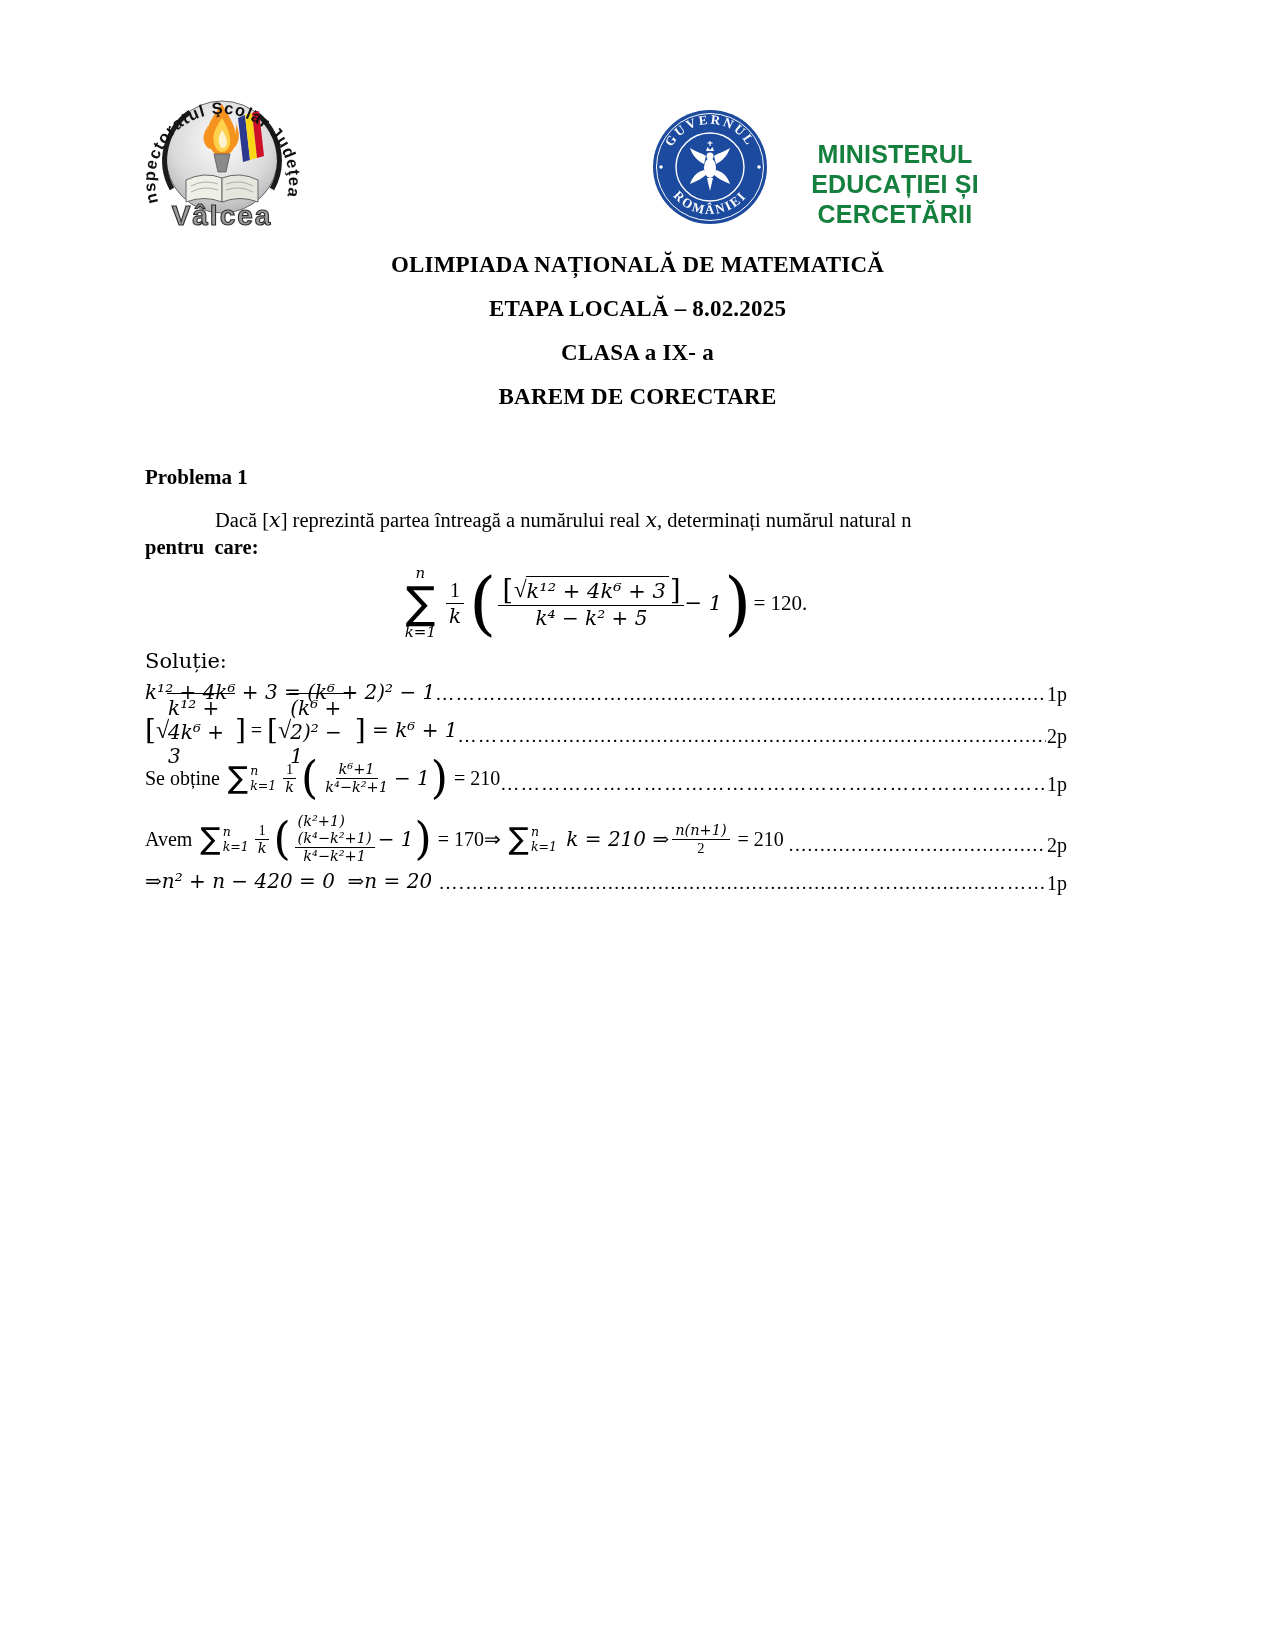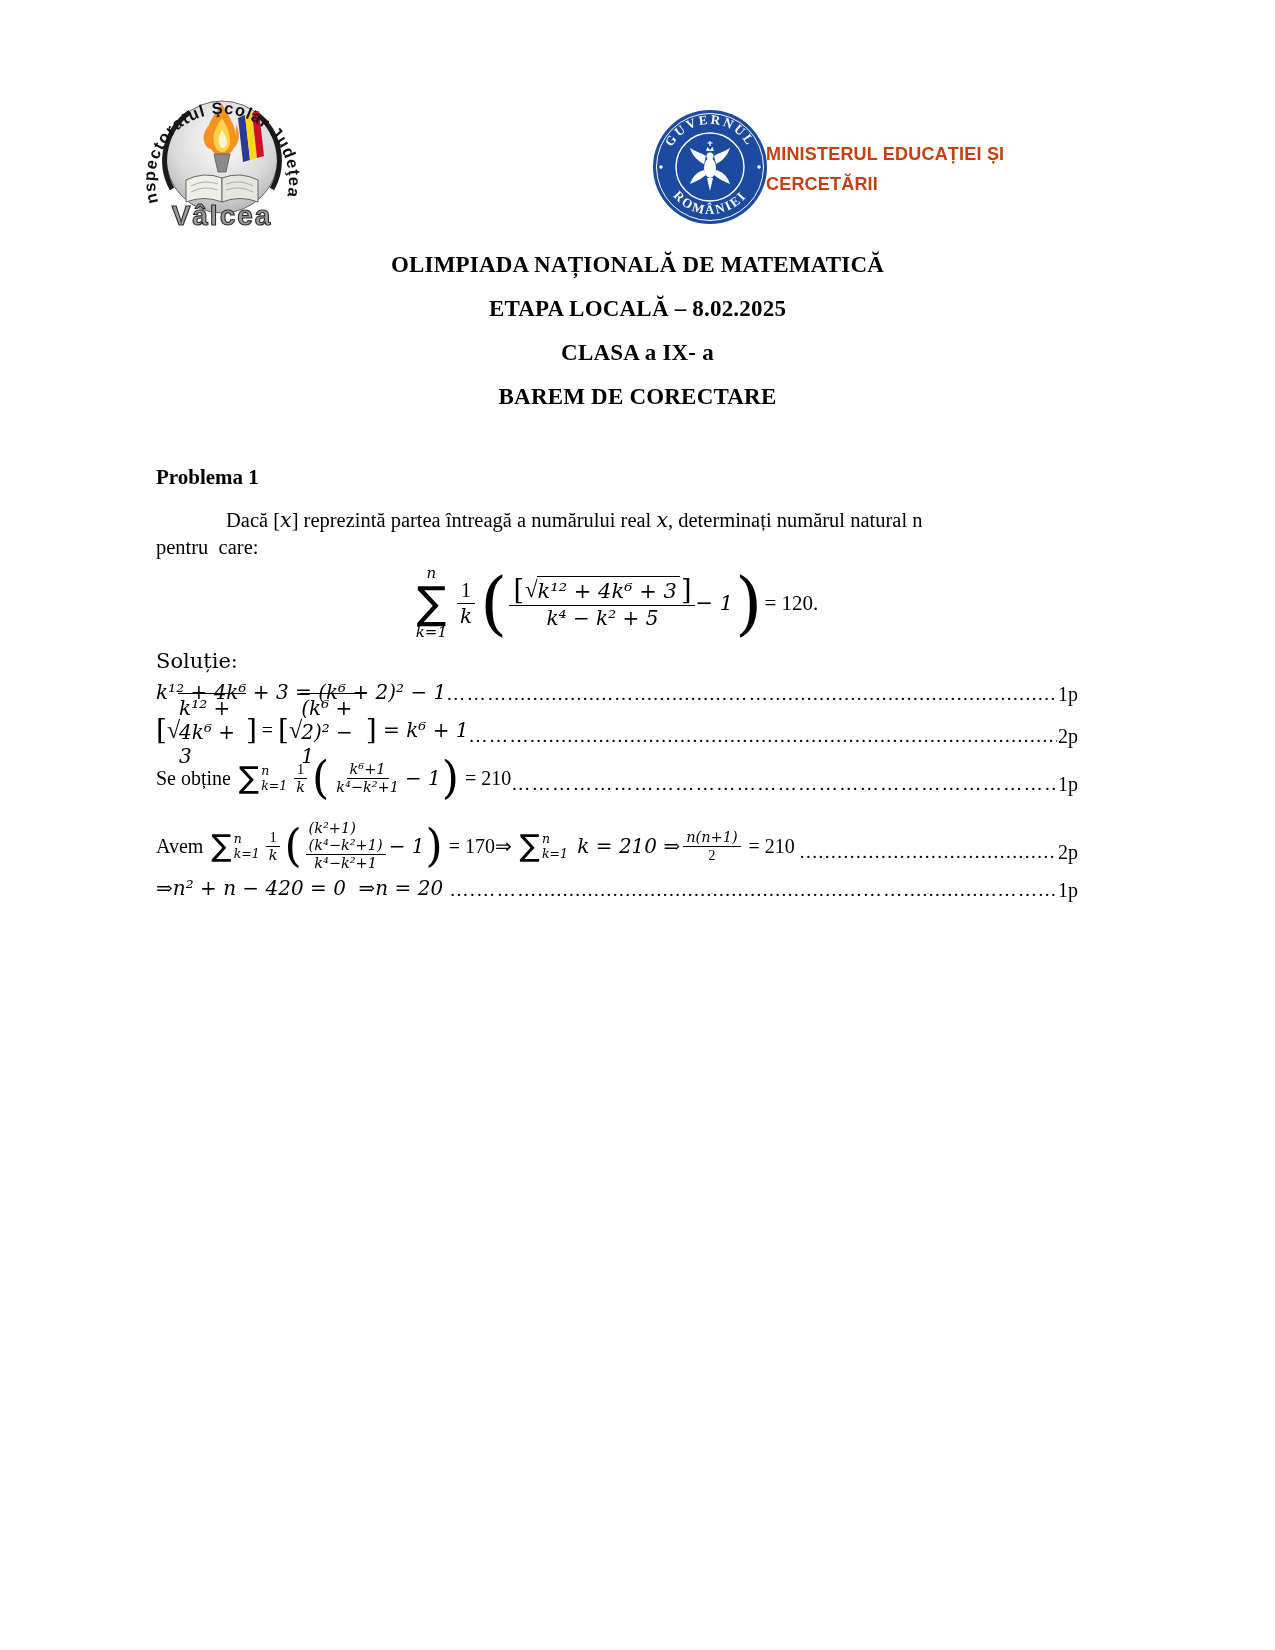"MINISTERUL EDUCAȚIEI ȘI" .ministry { color: #c2410c -> #15803d; font-size: 18px -> 25px; text-align: none -> center }
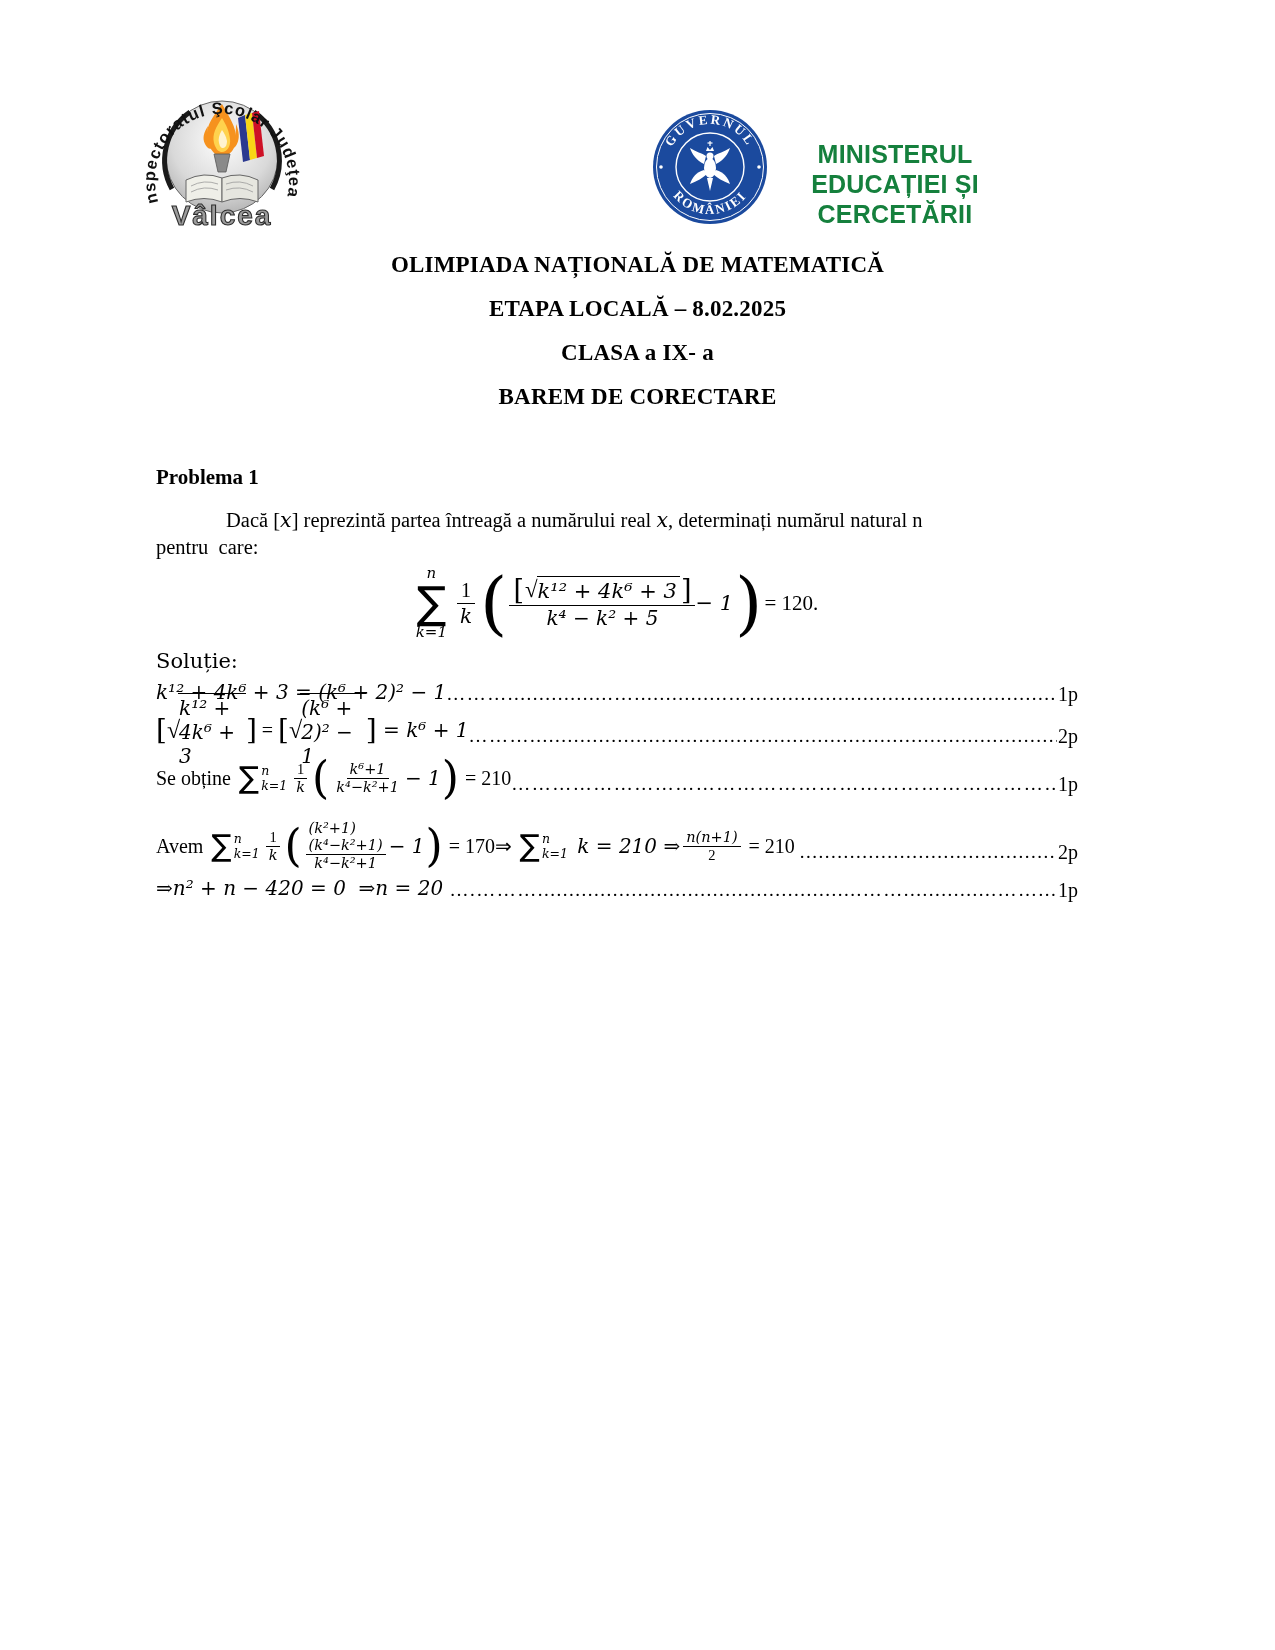"Problema 1" .body { left: 156px -> 145px }
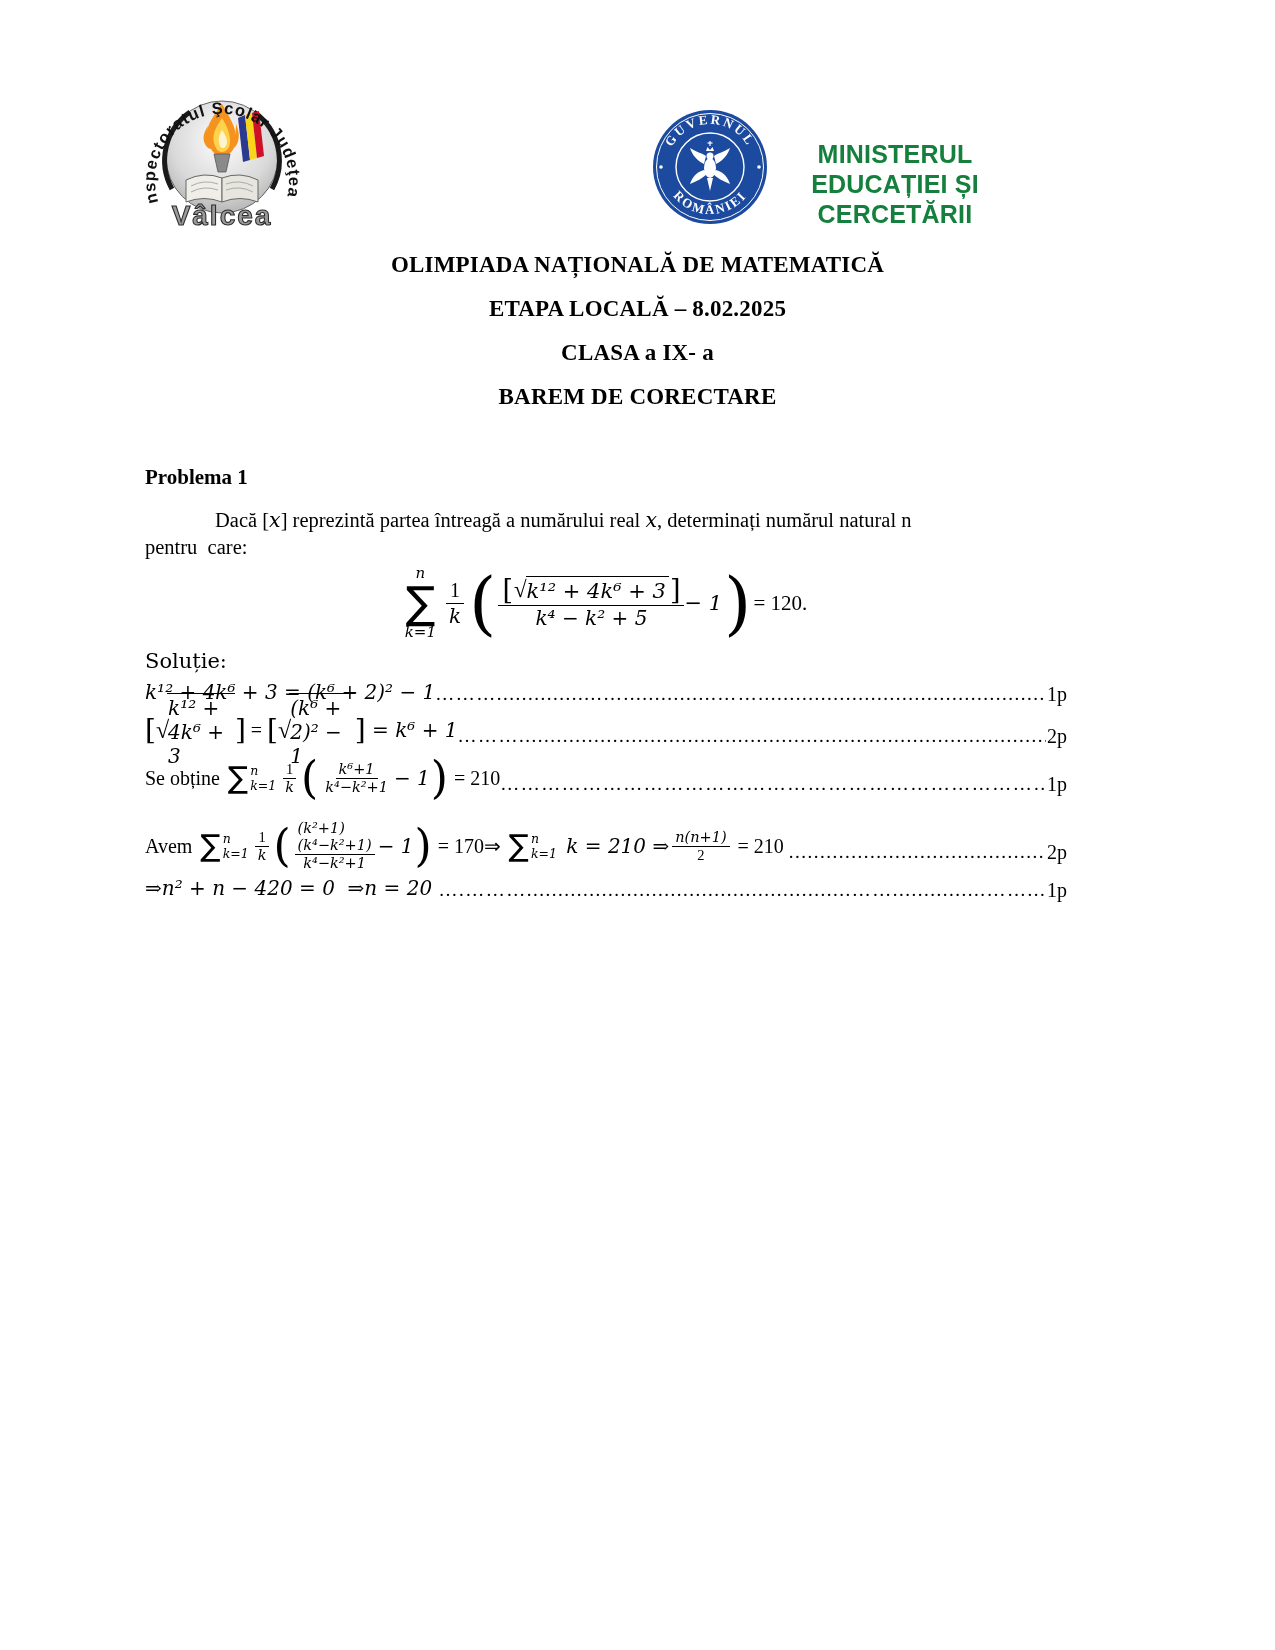"pentru care:" .st2 { font-weight: none -> bold }
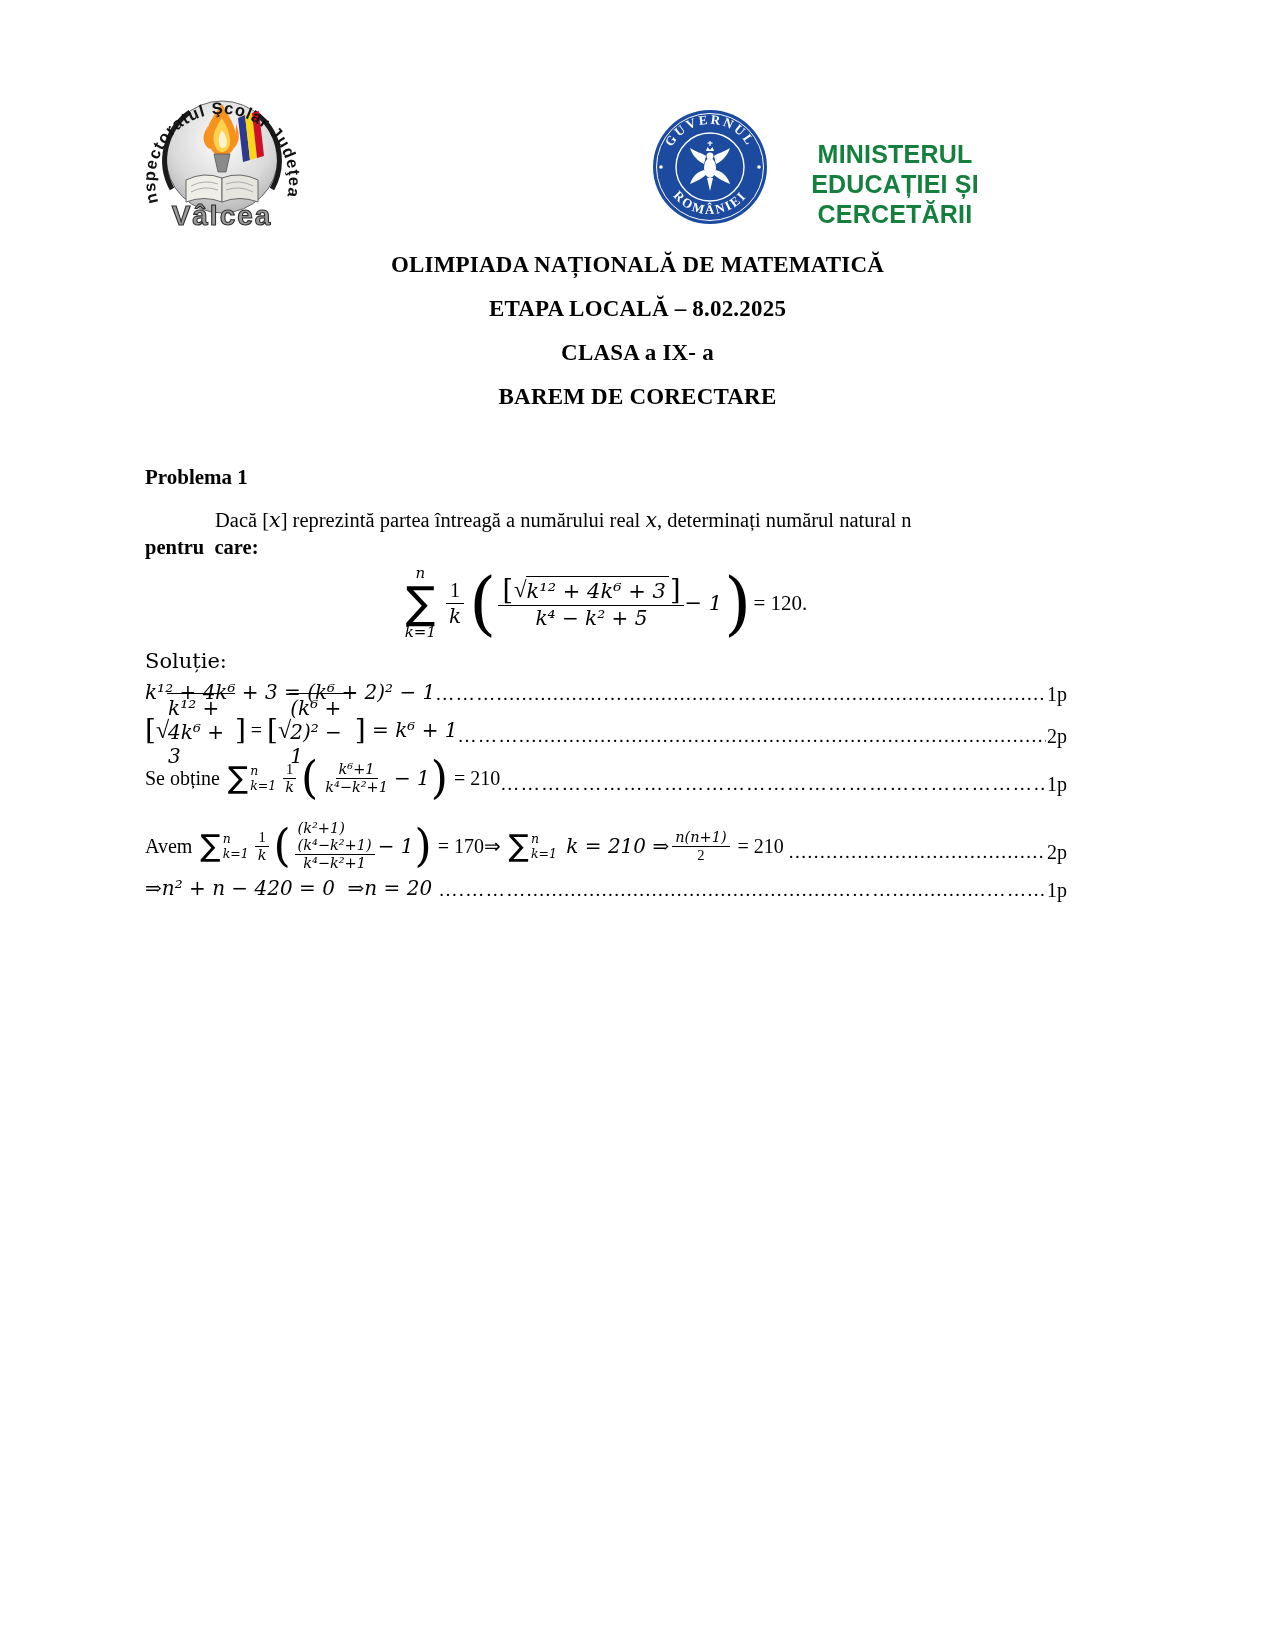"Se obține" .r3 { margin-bottom: 16px -> 9px }
